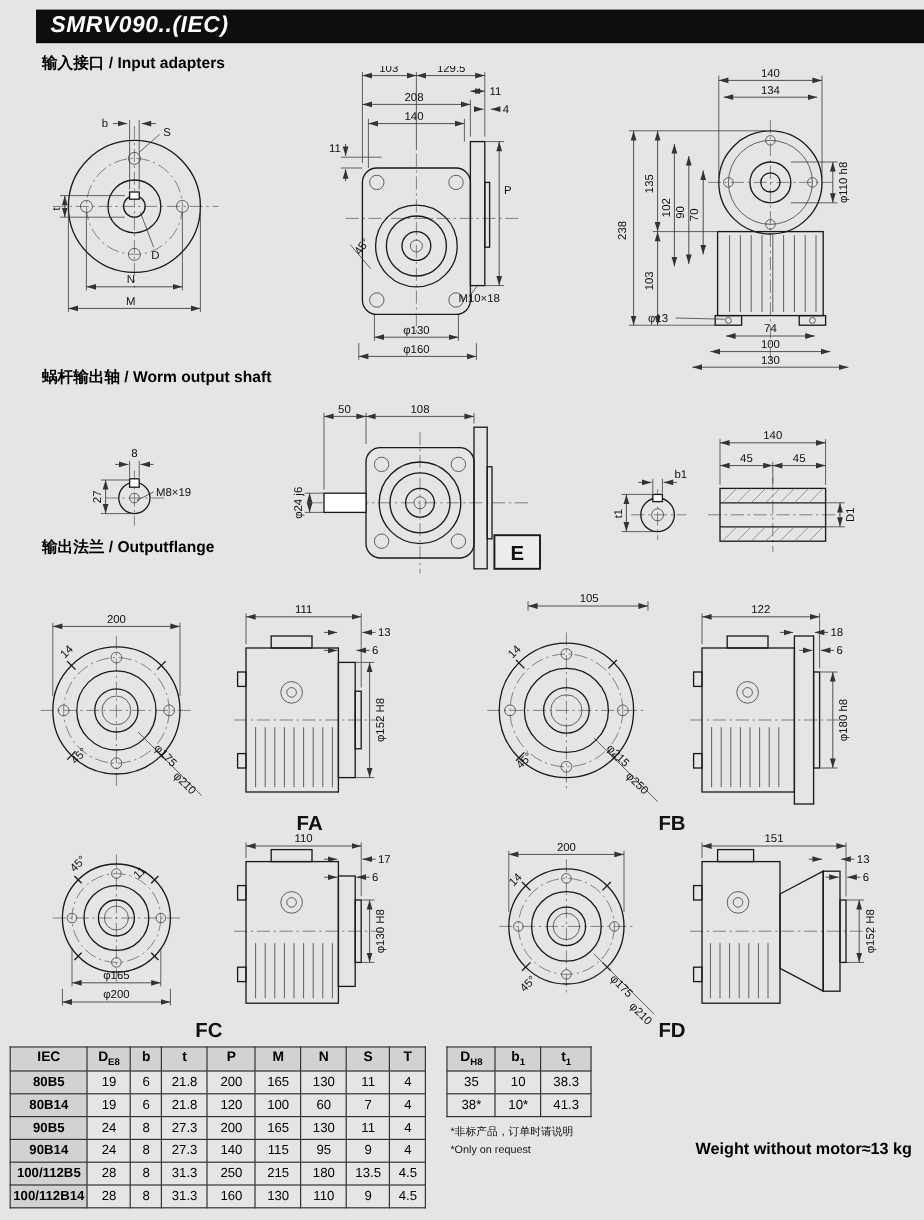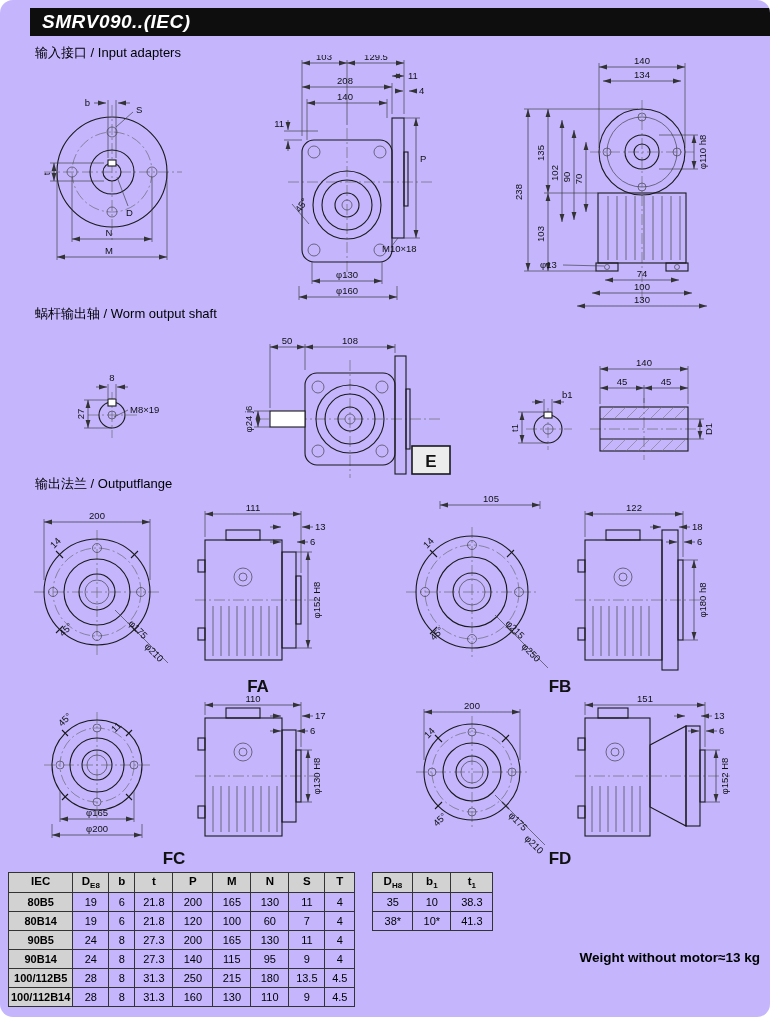"SMRV090..(IEC)" #page { background: #c4b5fd -> #e5e5e5; border-radius: 13px -> none }
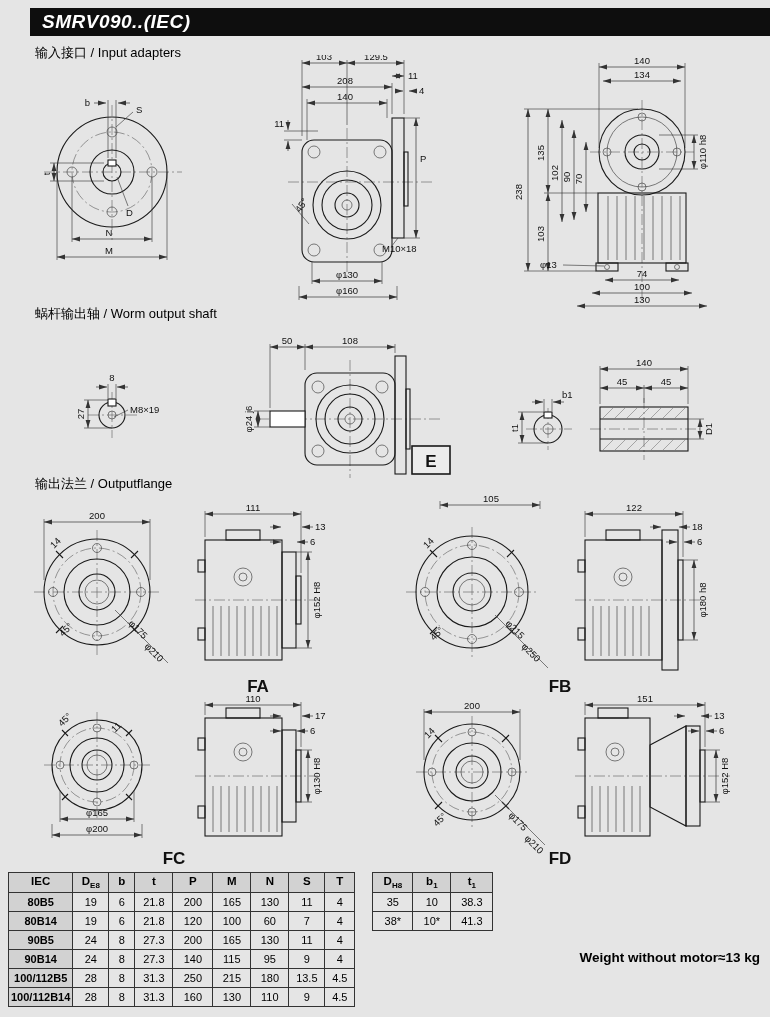"输入接口 / Input adapters" .sechead { font-weight: normal -> bold }
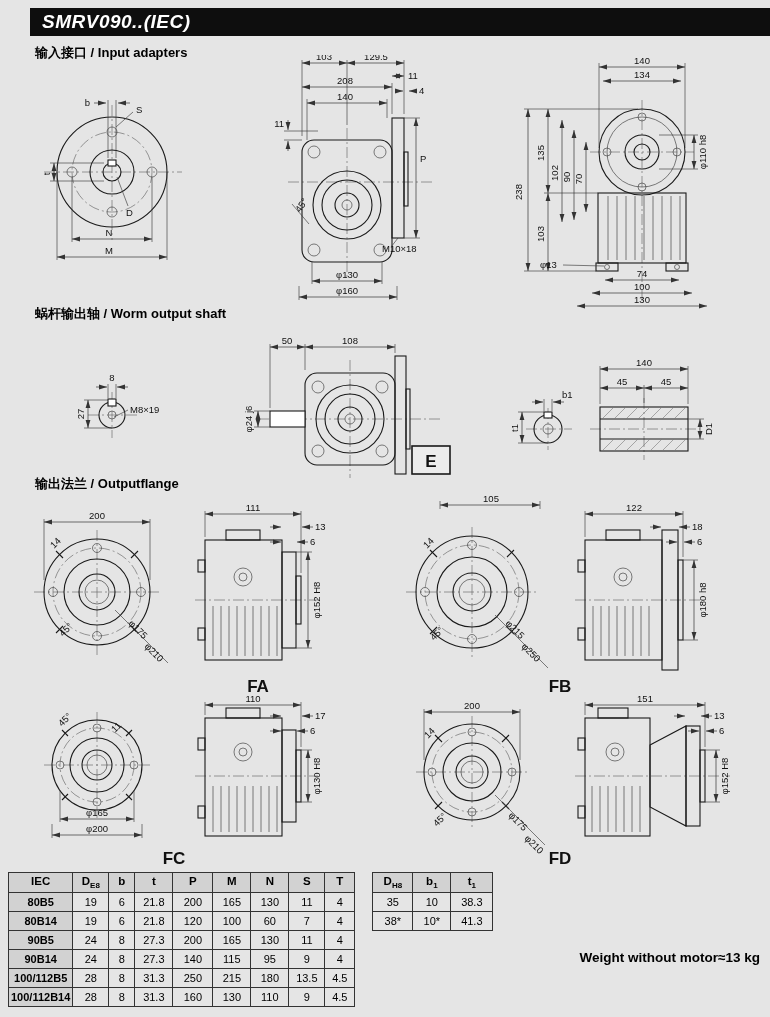"输出法兰 / Outputflange" div.sechead { top: 475px -> 447px }
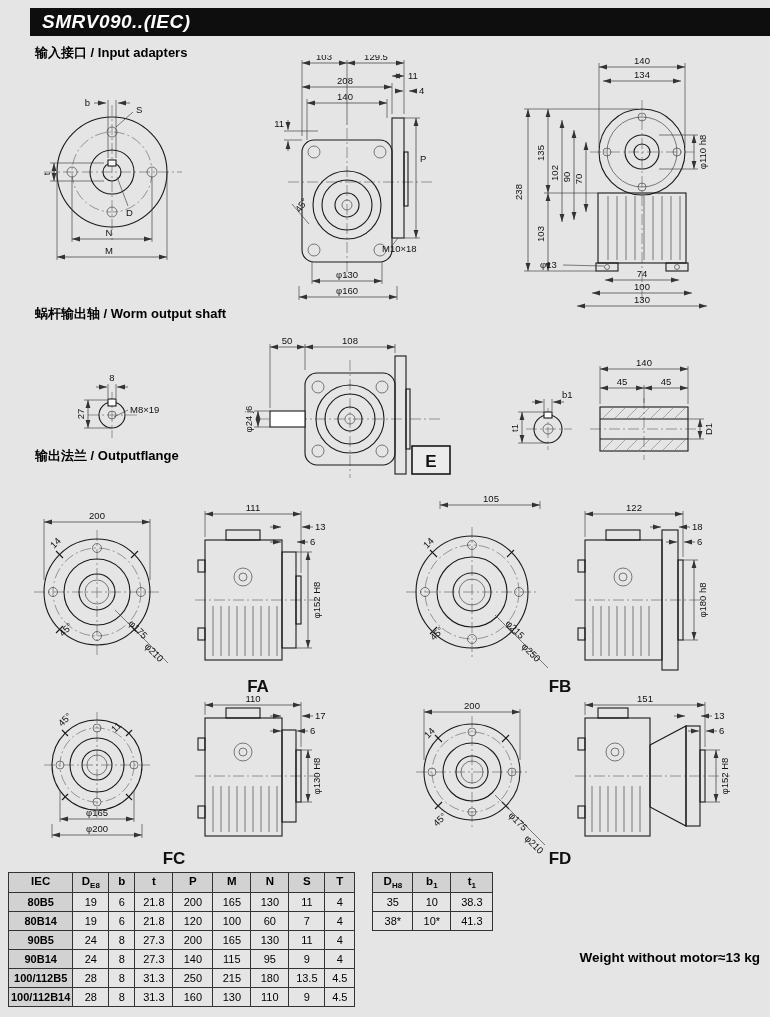"*非标产品，订单时请说明" div.note { html: none -> <div> <div>*非标产品，订单时请说明</div> <div>*Only on request</div> </div> }
